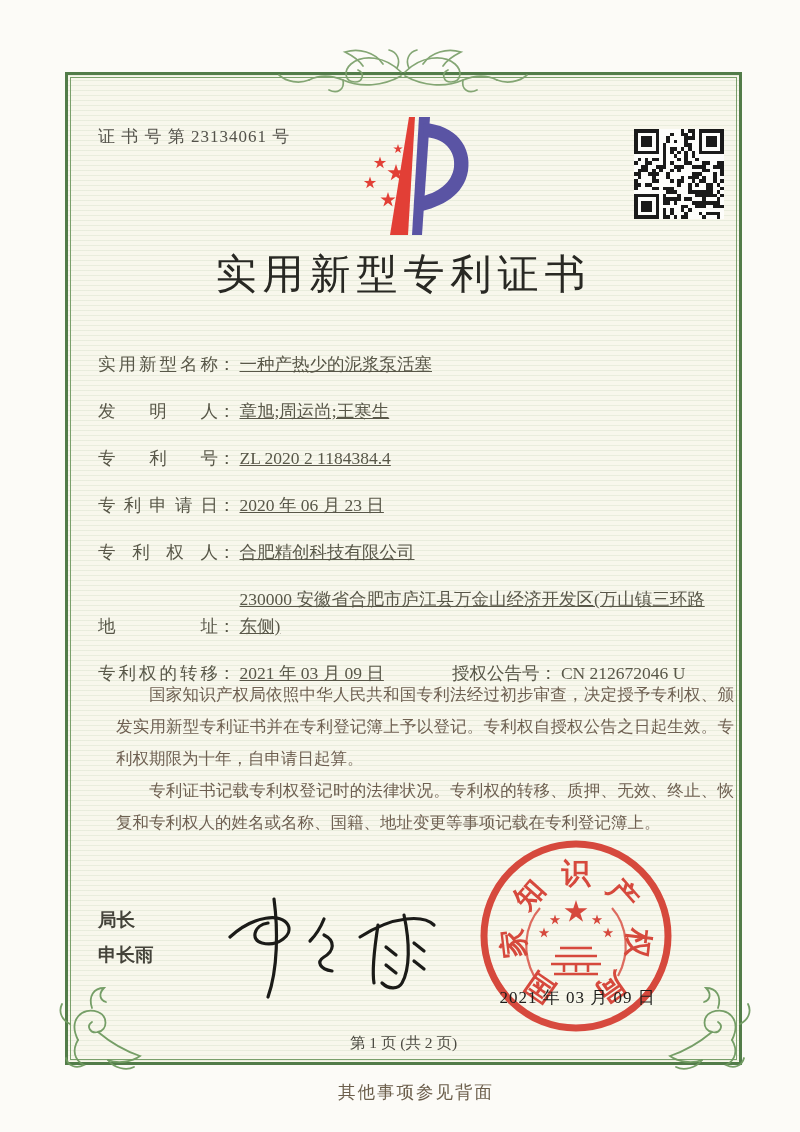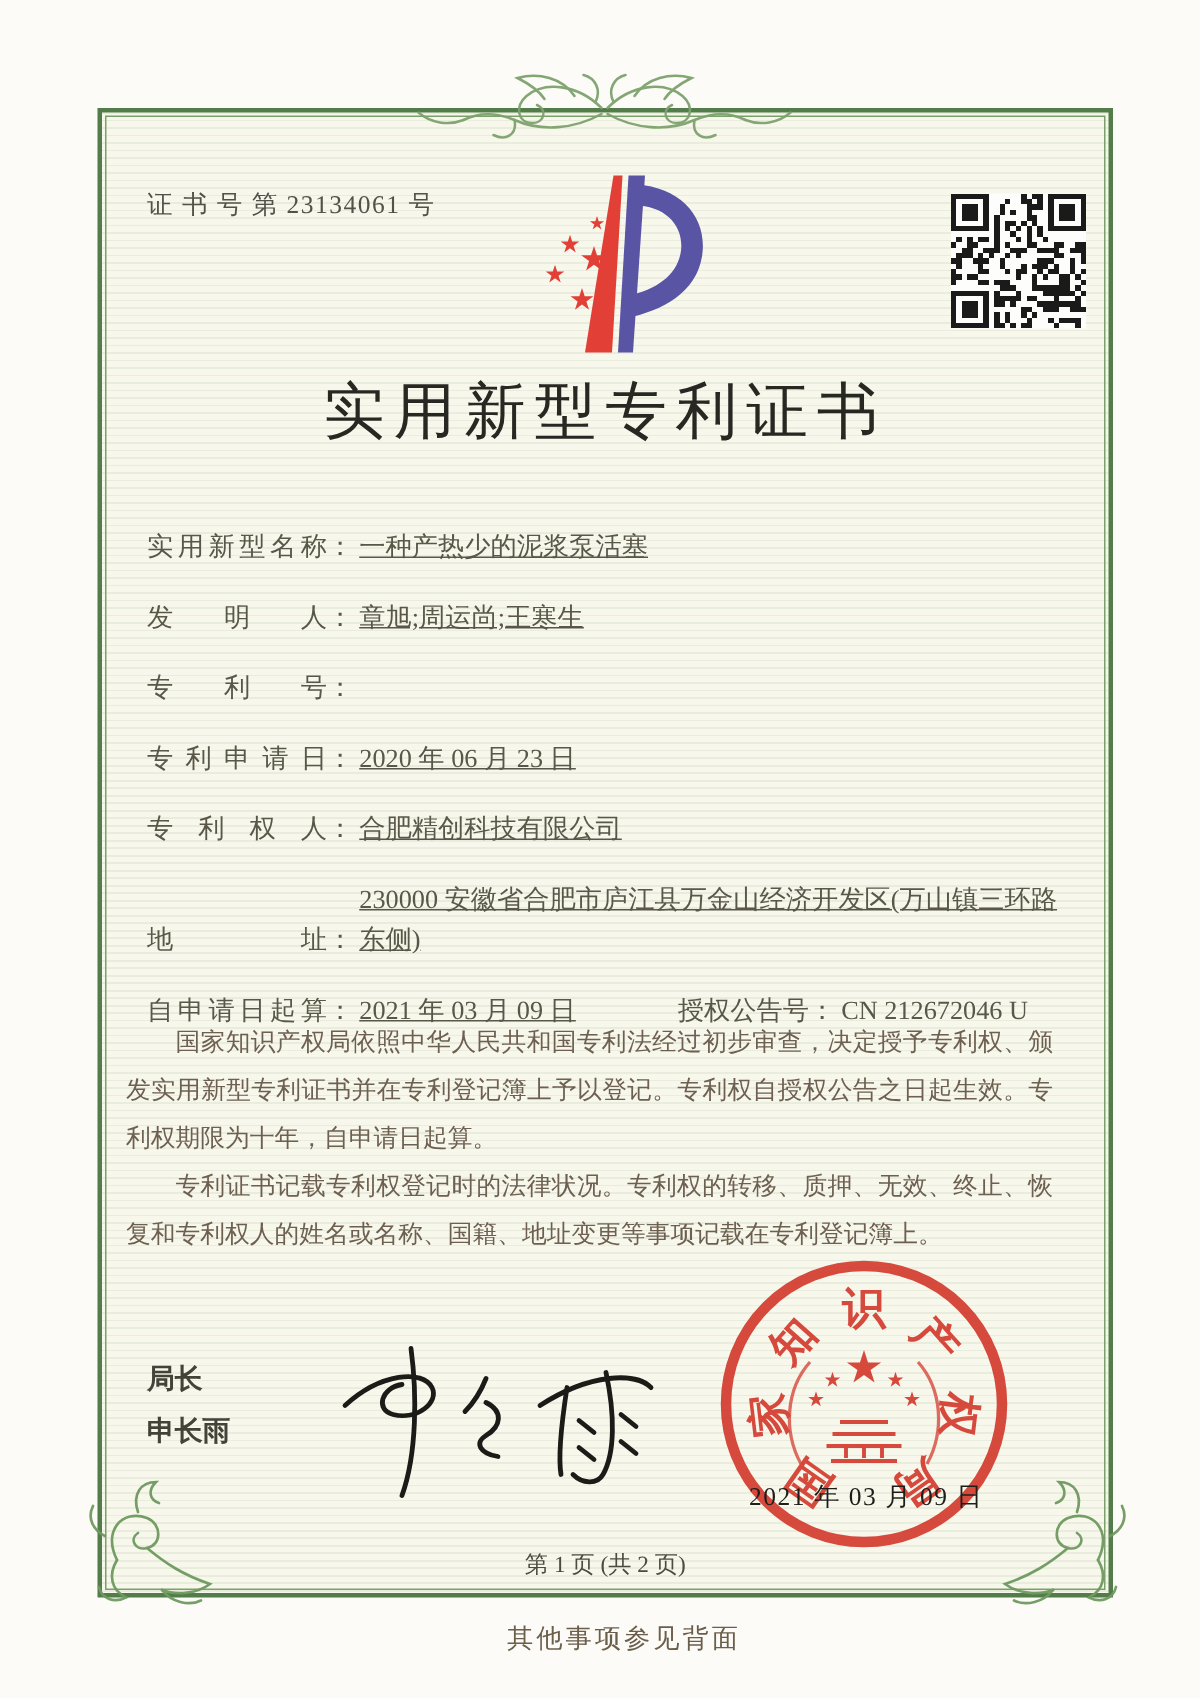"ZL 2020 2 1184384.4" span.f-value { html: none -> <span>ZL 2020 2 1184384.4</span> }
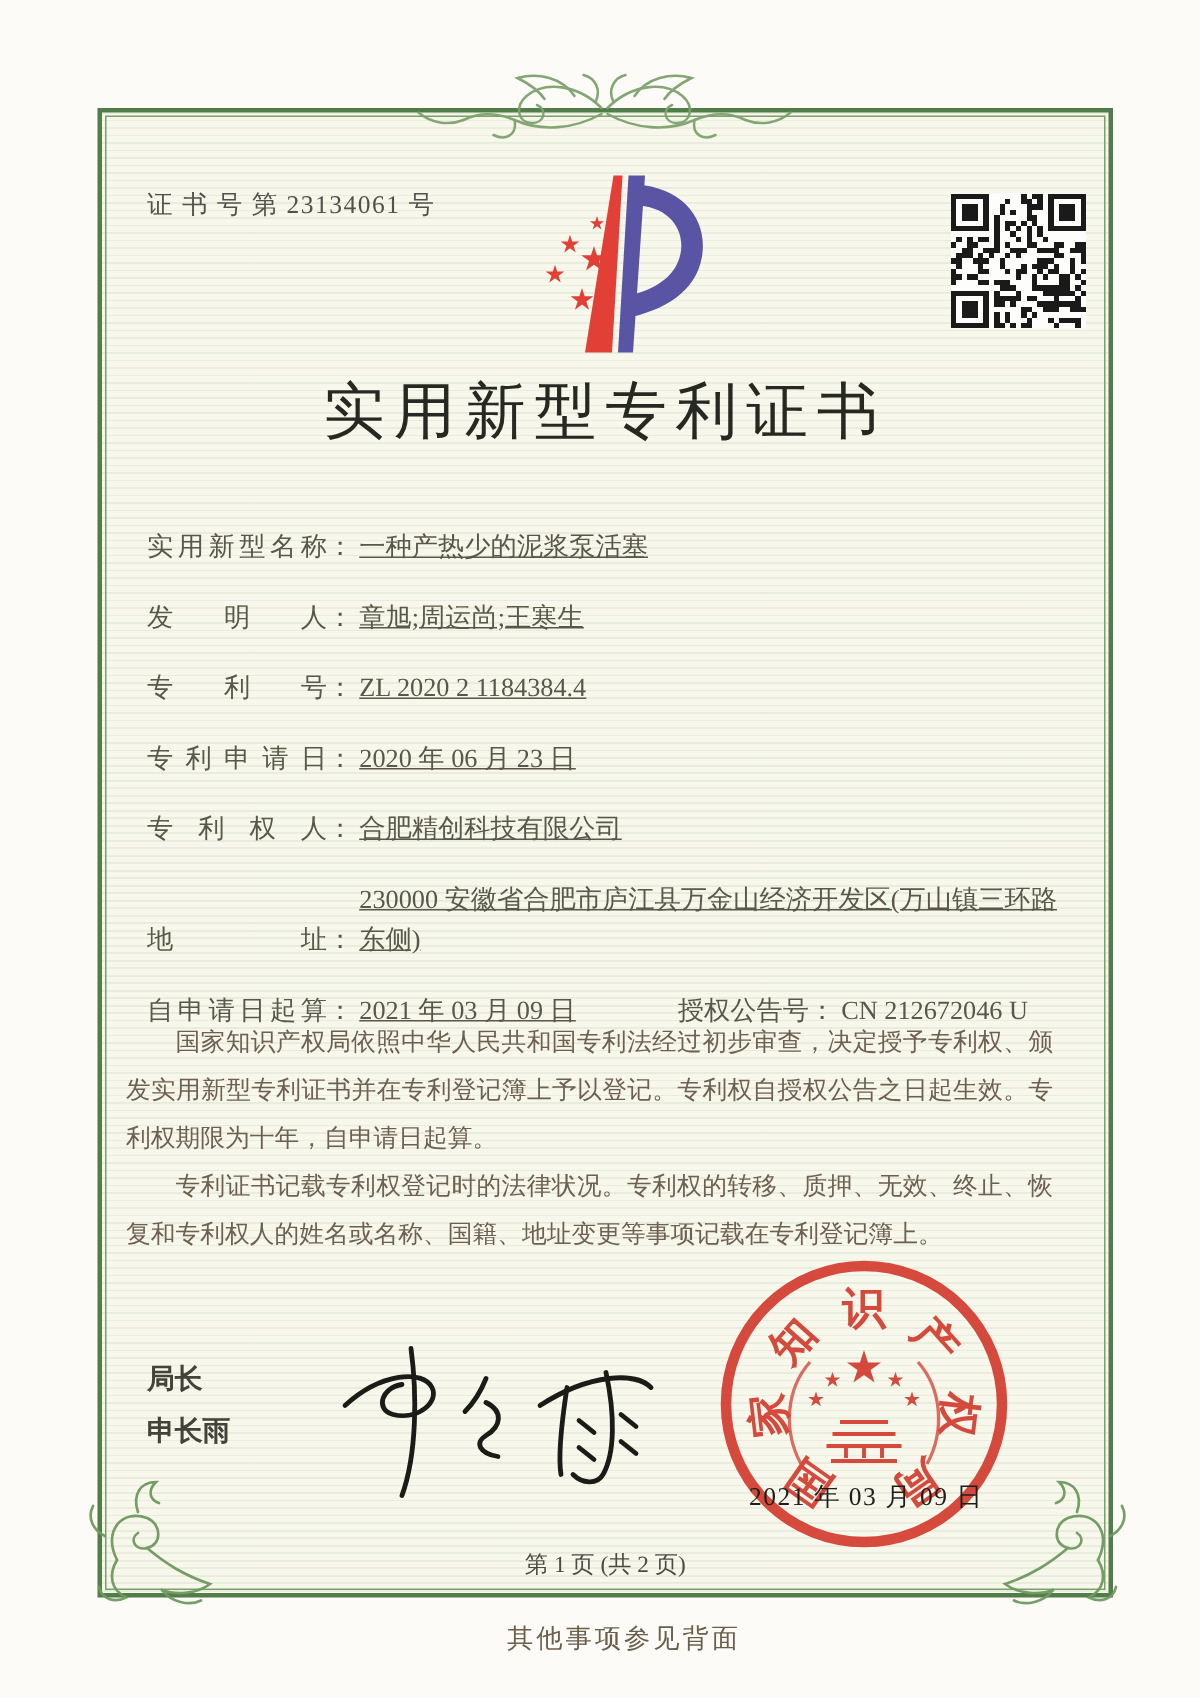"自申请日起算" span.f-label { text: 自申请日起算 -> 专利权的转移 }
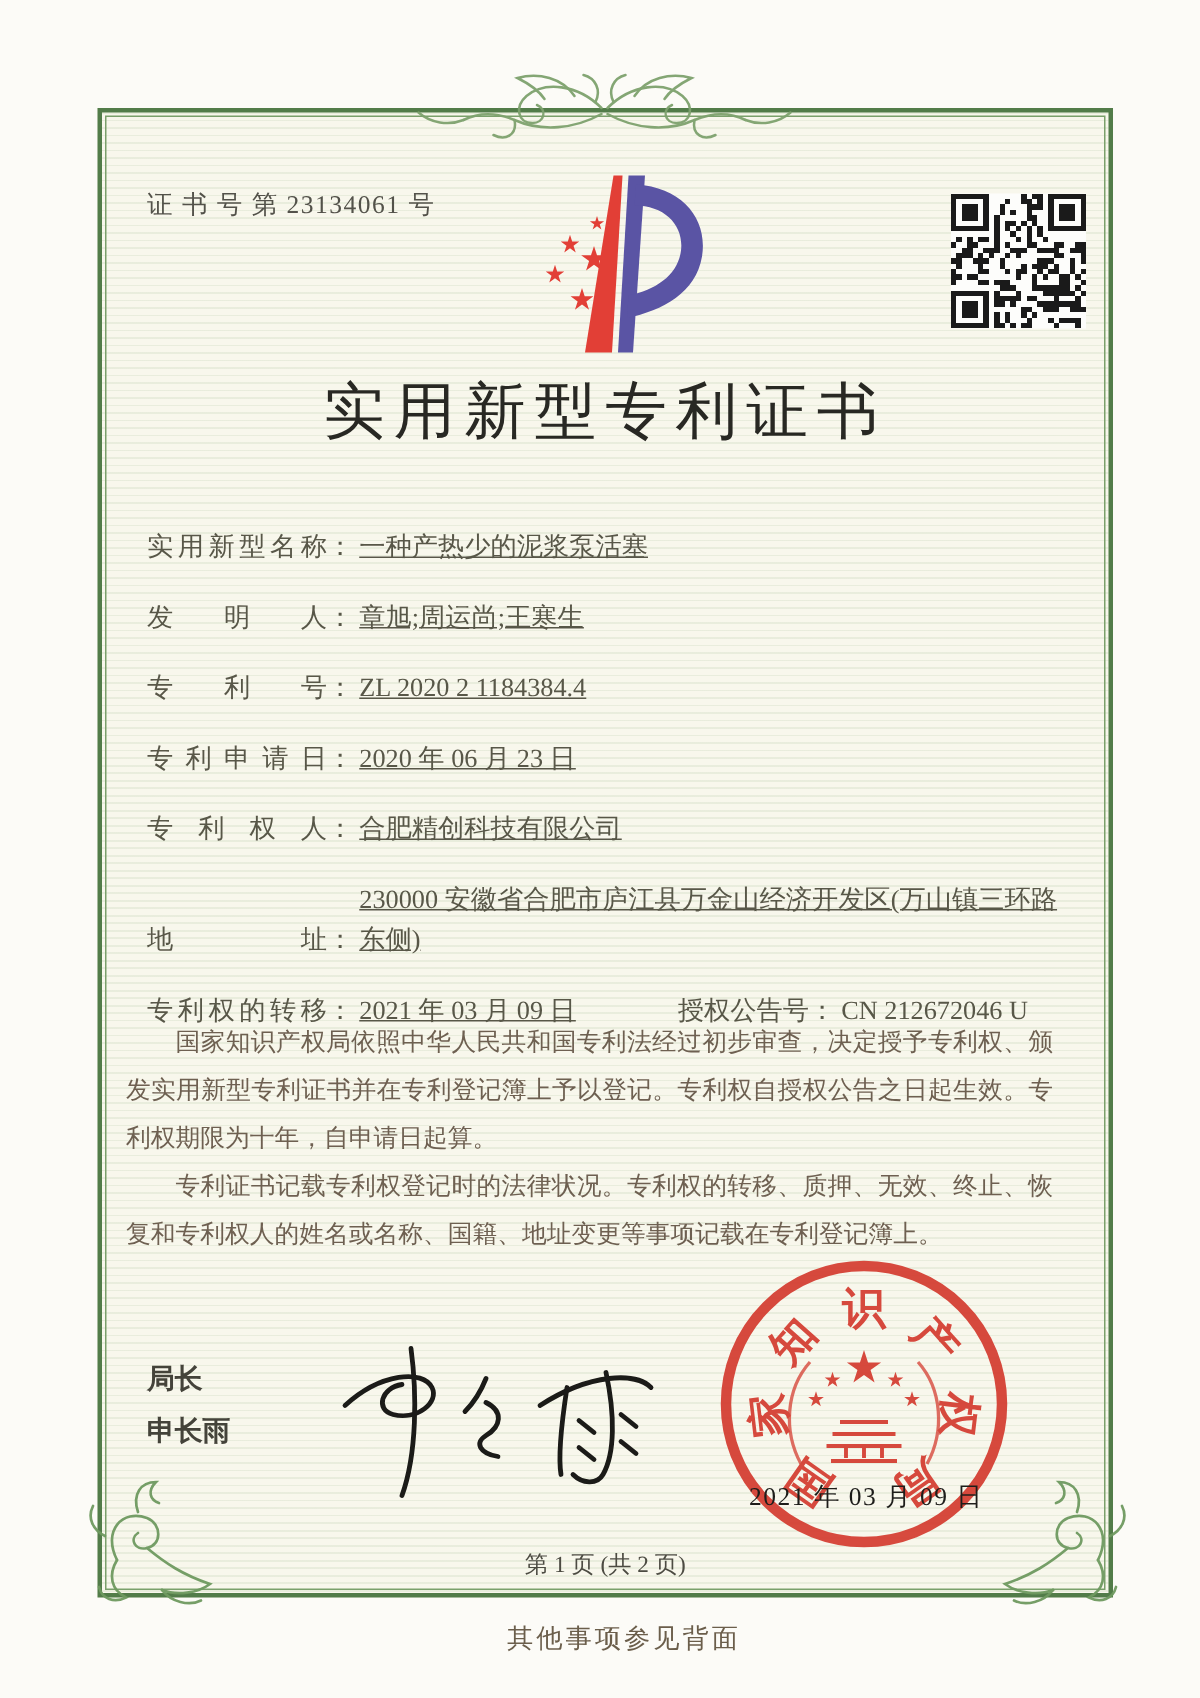"国家知识产权局依照中华人民共和国专利法经过初步审查，决定授予专利权、颁发实用新型" .paras { left: 16px -> 48px }
